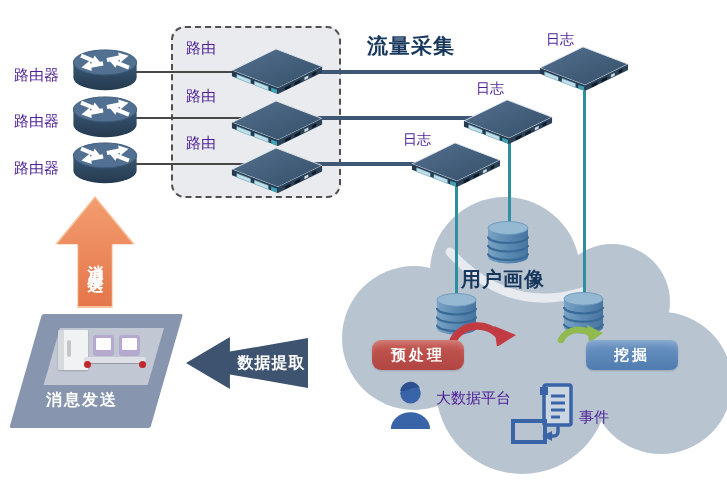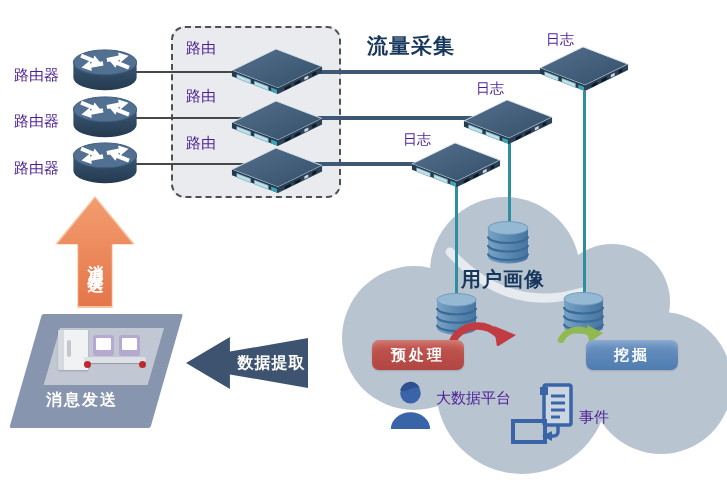"预处理" .pill-red { border-radius: none -> 9px }
